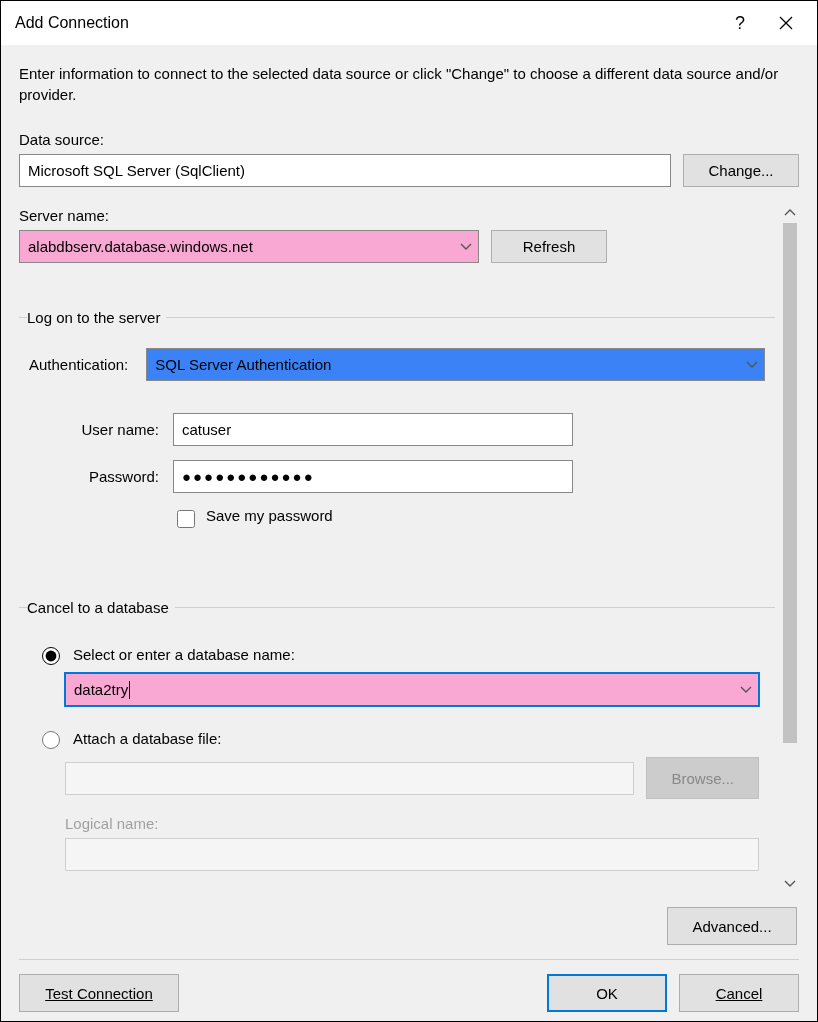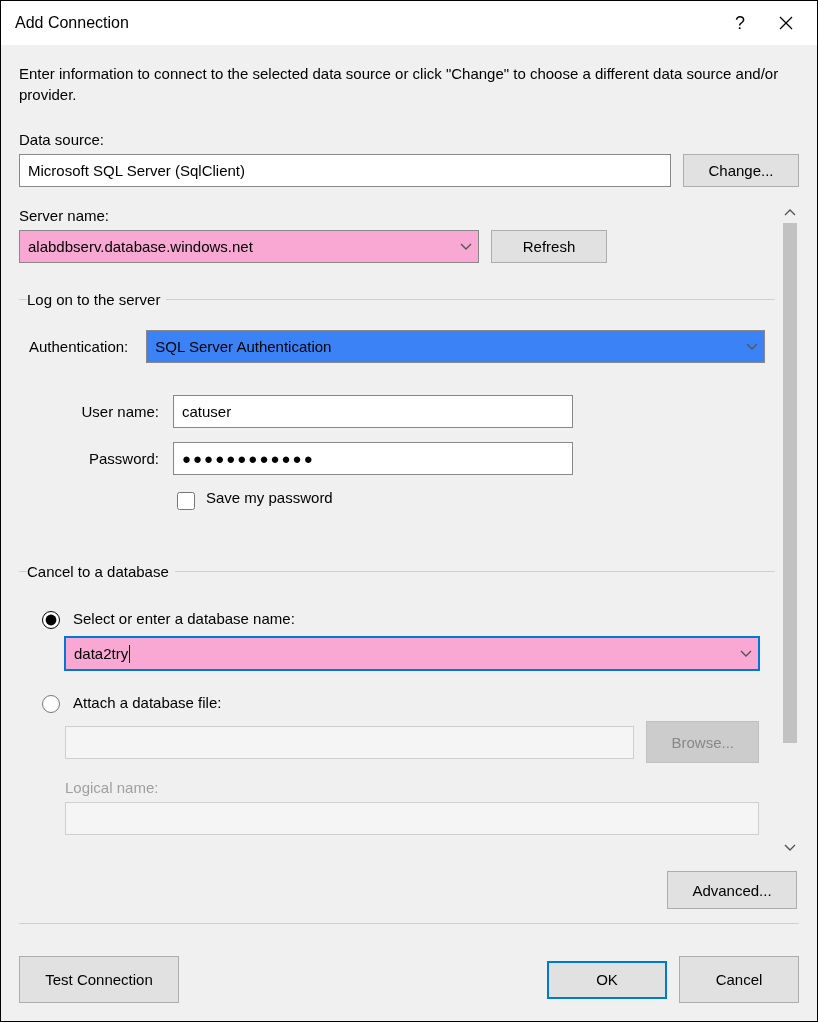"Log on to the server" fieldset.grp { margin: 28px 0 0 0 -> 46px 0 0 0 }
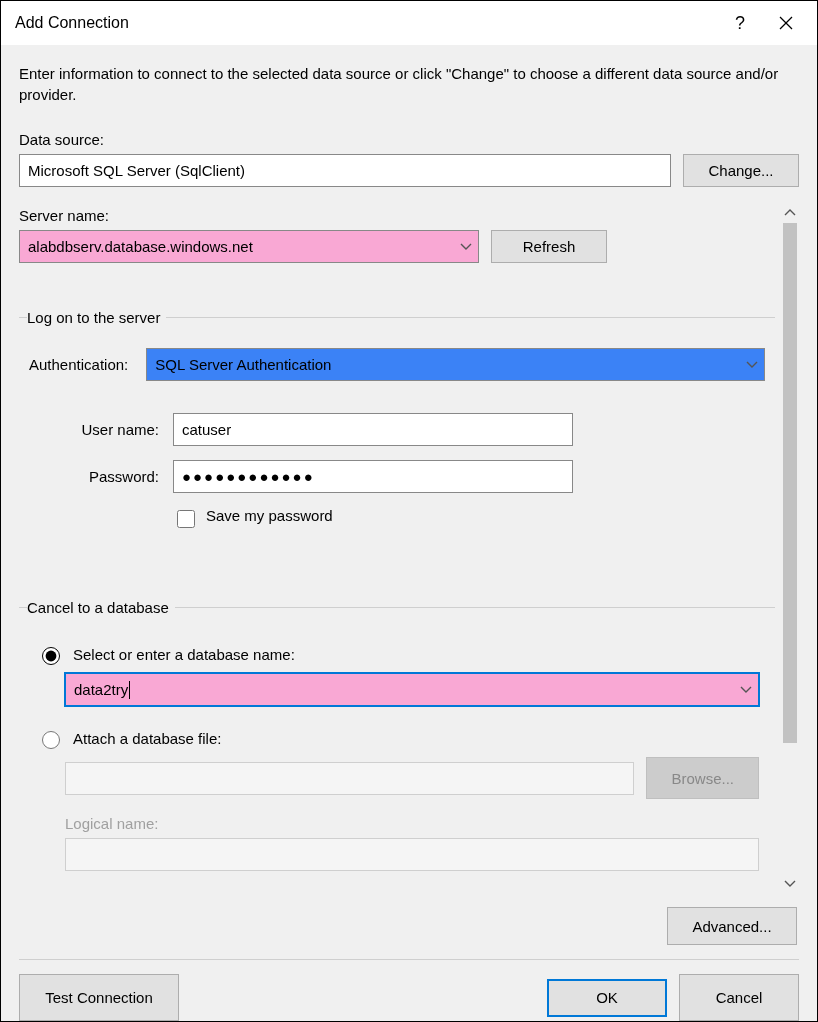"Test Connection" .footer .btn { height: 47px -> 38px; text-decoration: none -> underline }
